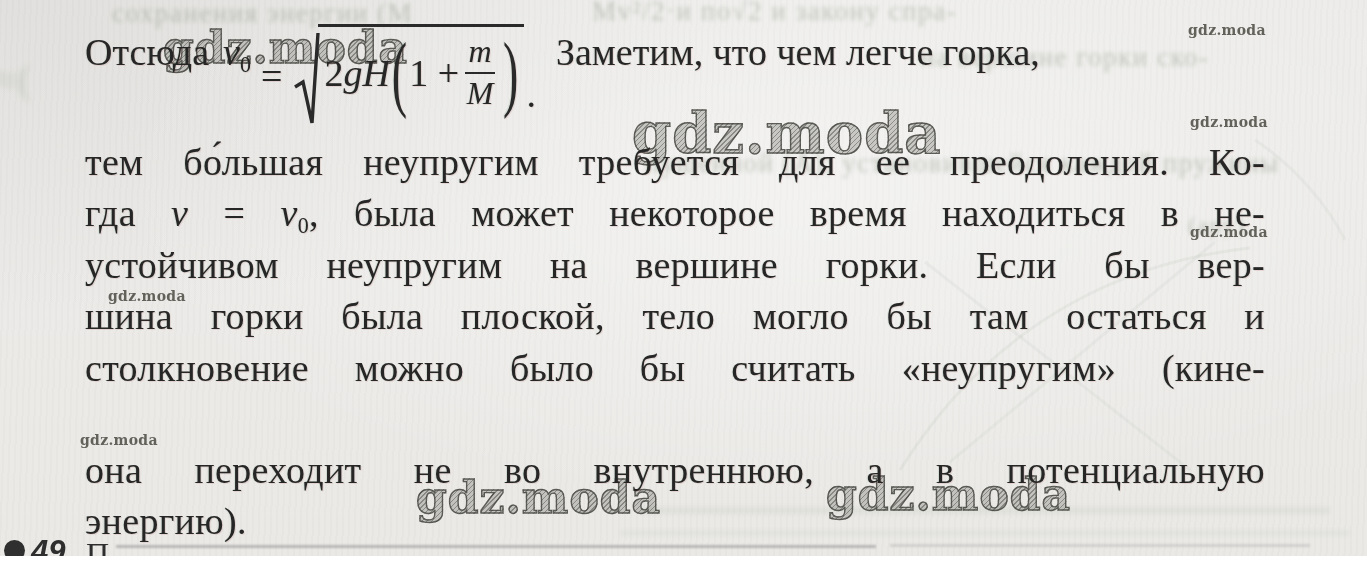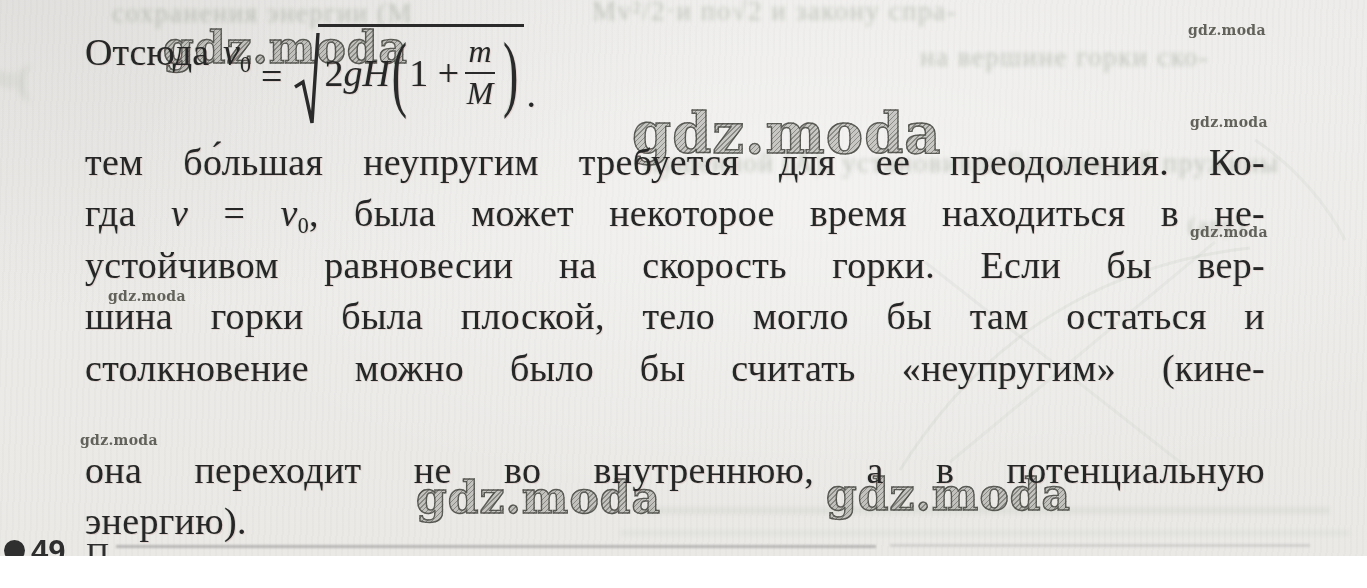"Заметим, что чем легче горка," span.t { html: none -> <span>Заметим, что чем легче горка,</span> }
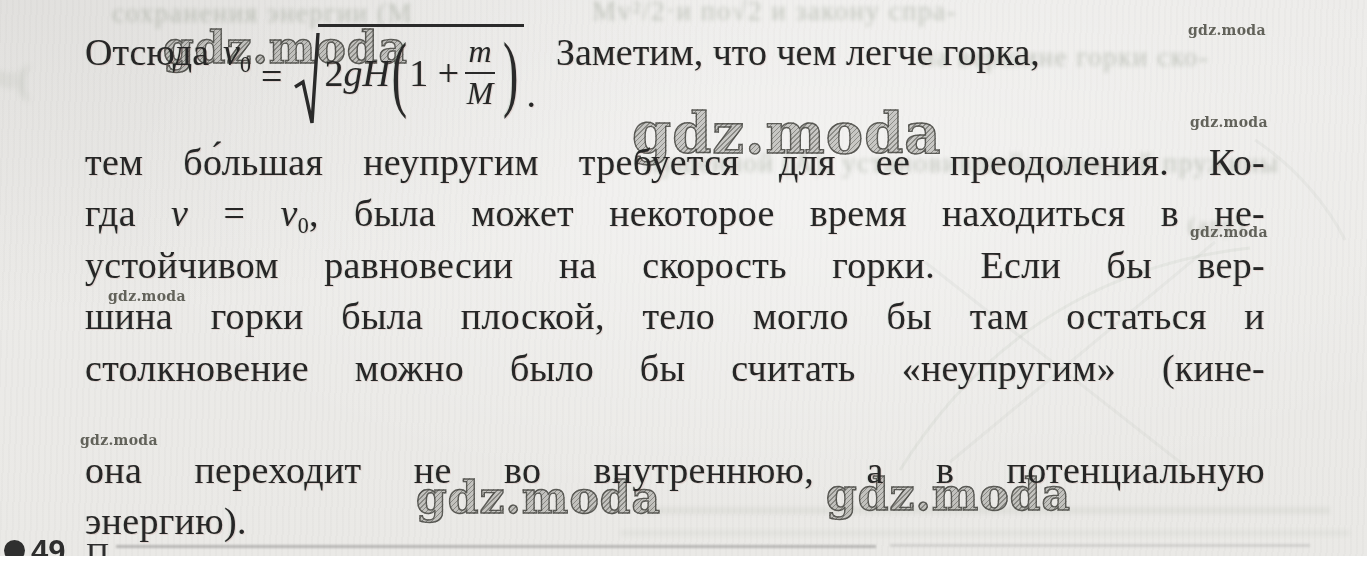"устойчивом равновесии на скорость горки." div.tl { text: равновесии на скорость -> неупругим на вершине }
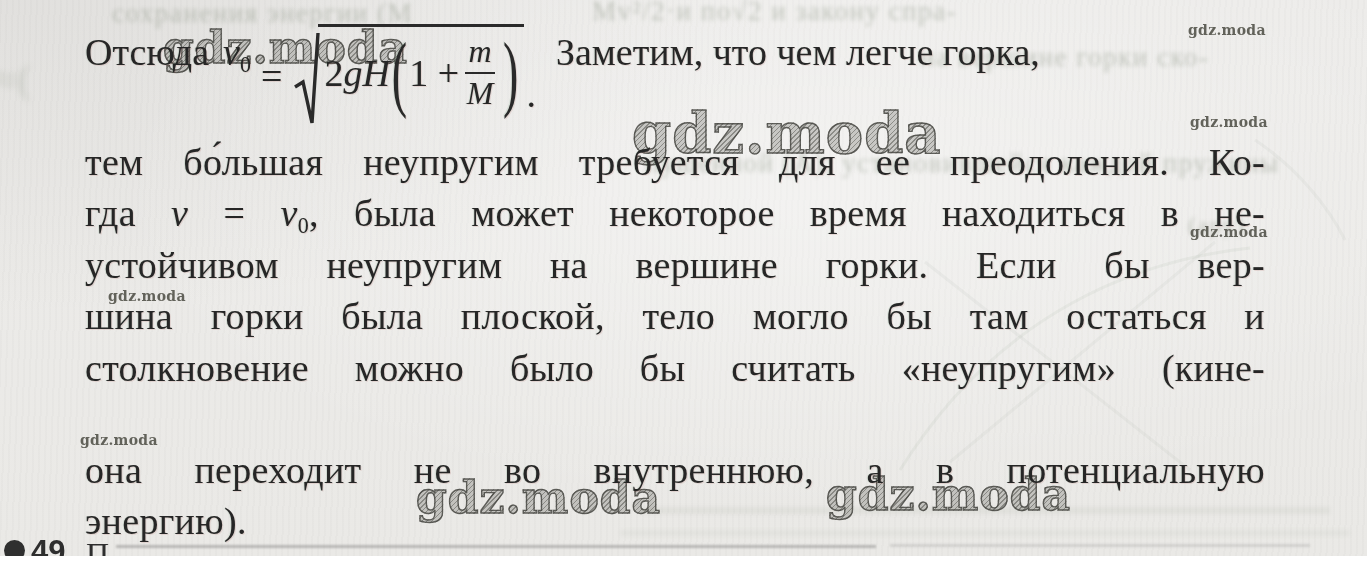"49." .next-num { font-style: none -> italic }
